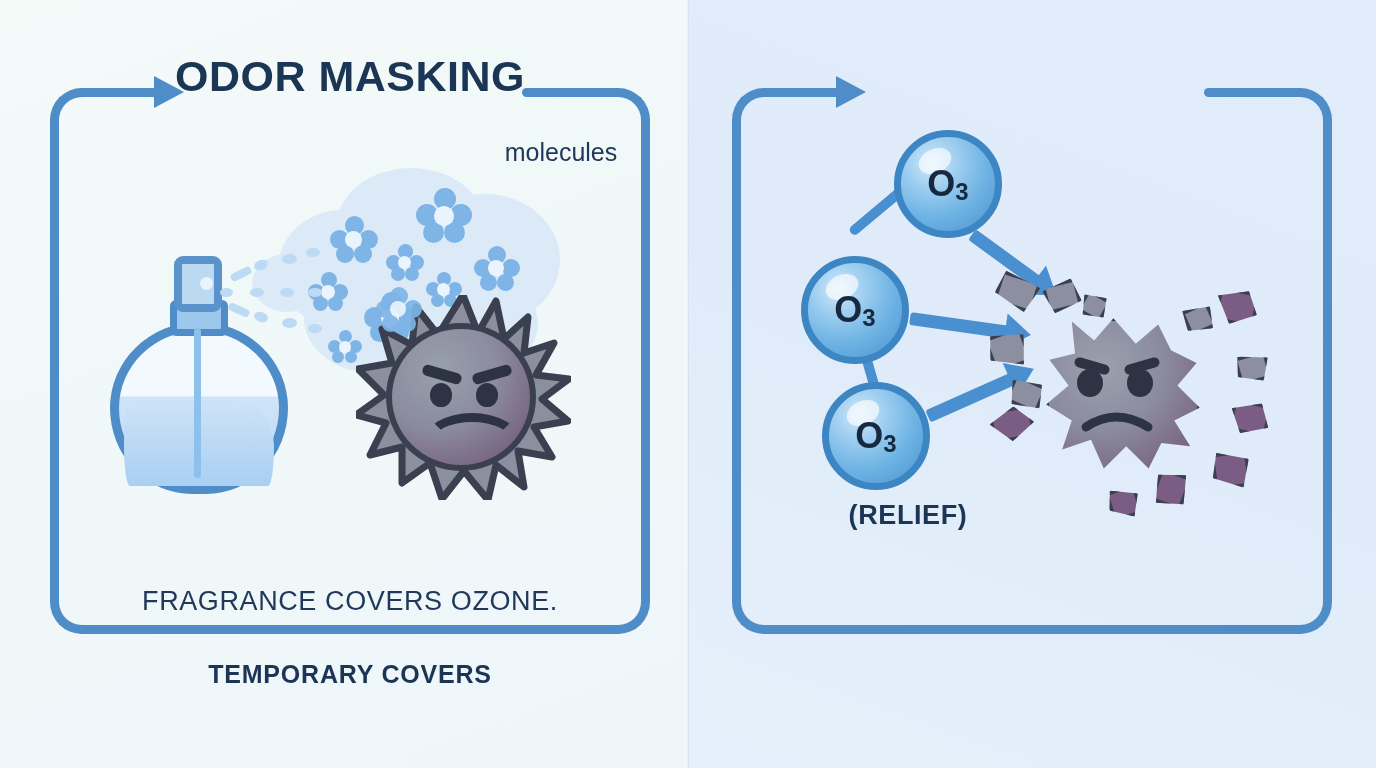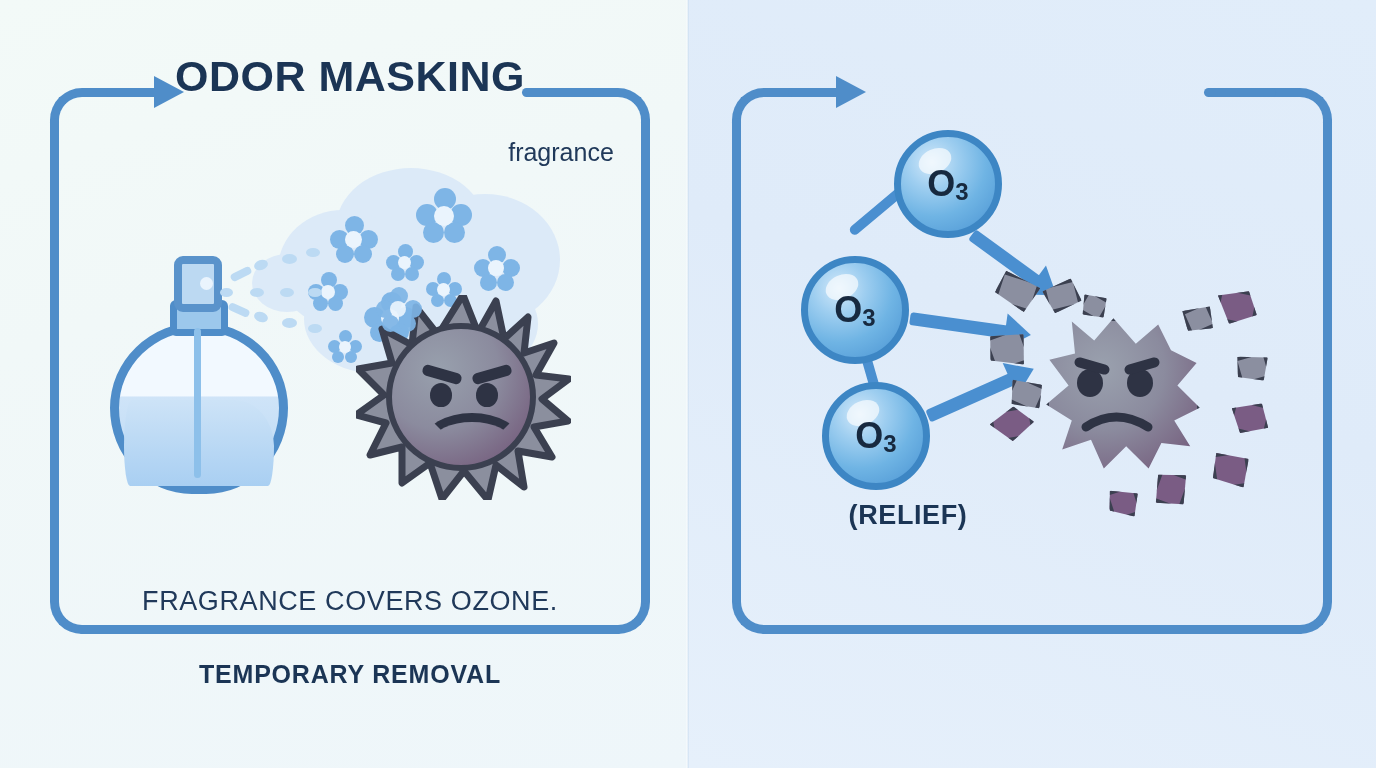"fragrance" div { text: fragrance -> molecules }
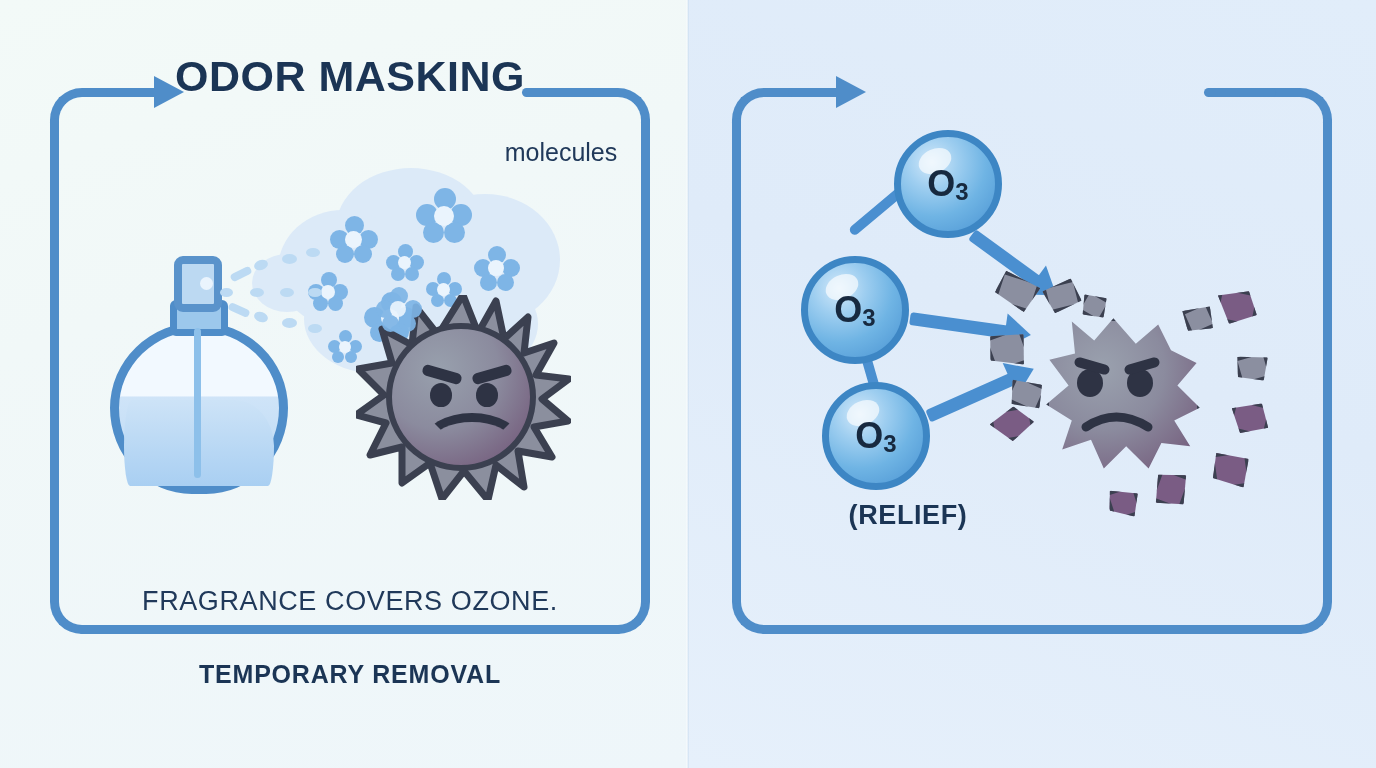"TEMPORARY REMOVAL" div.outside-caption { text: REMOVAL -> COVERS }
